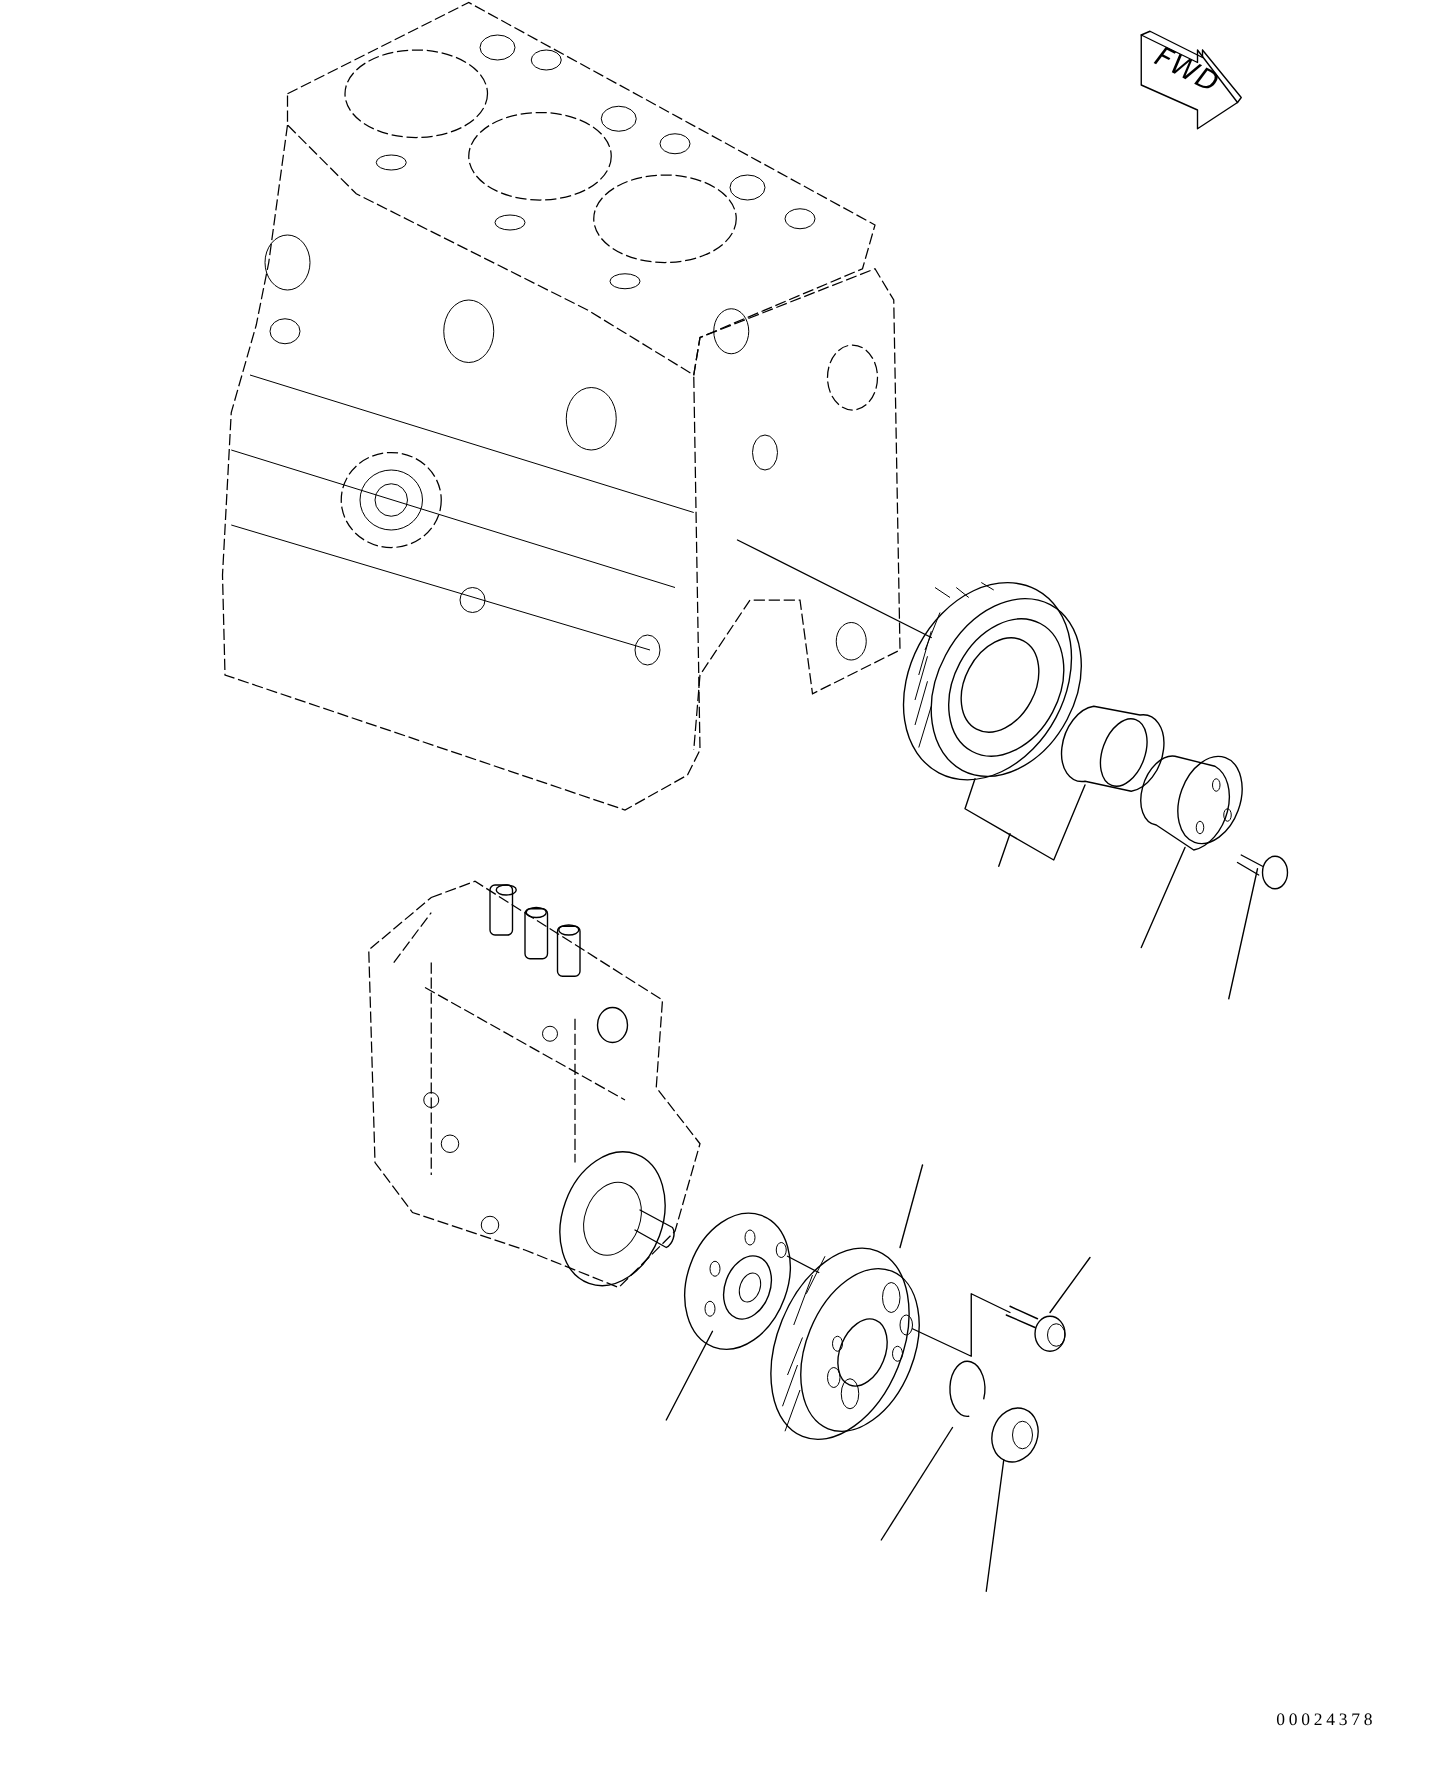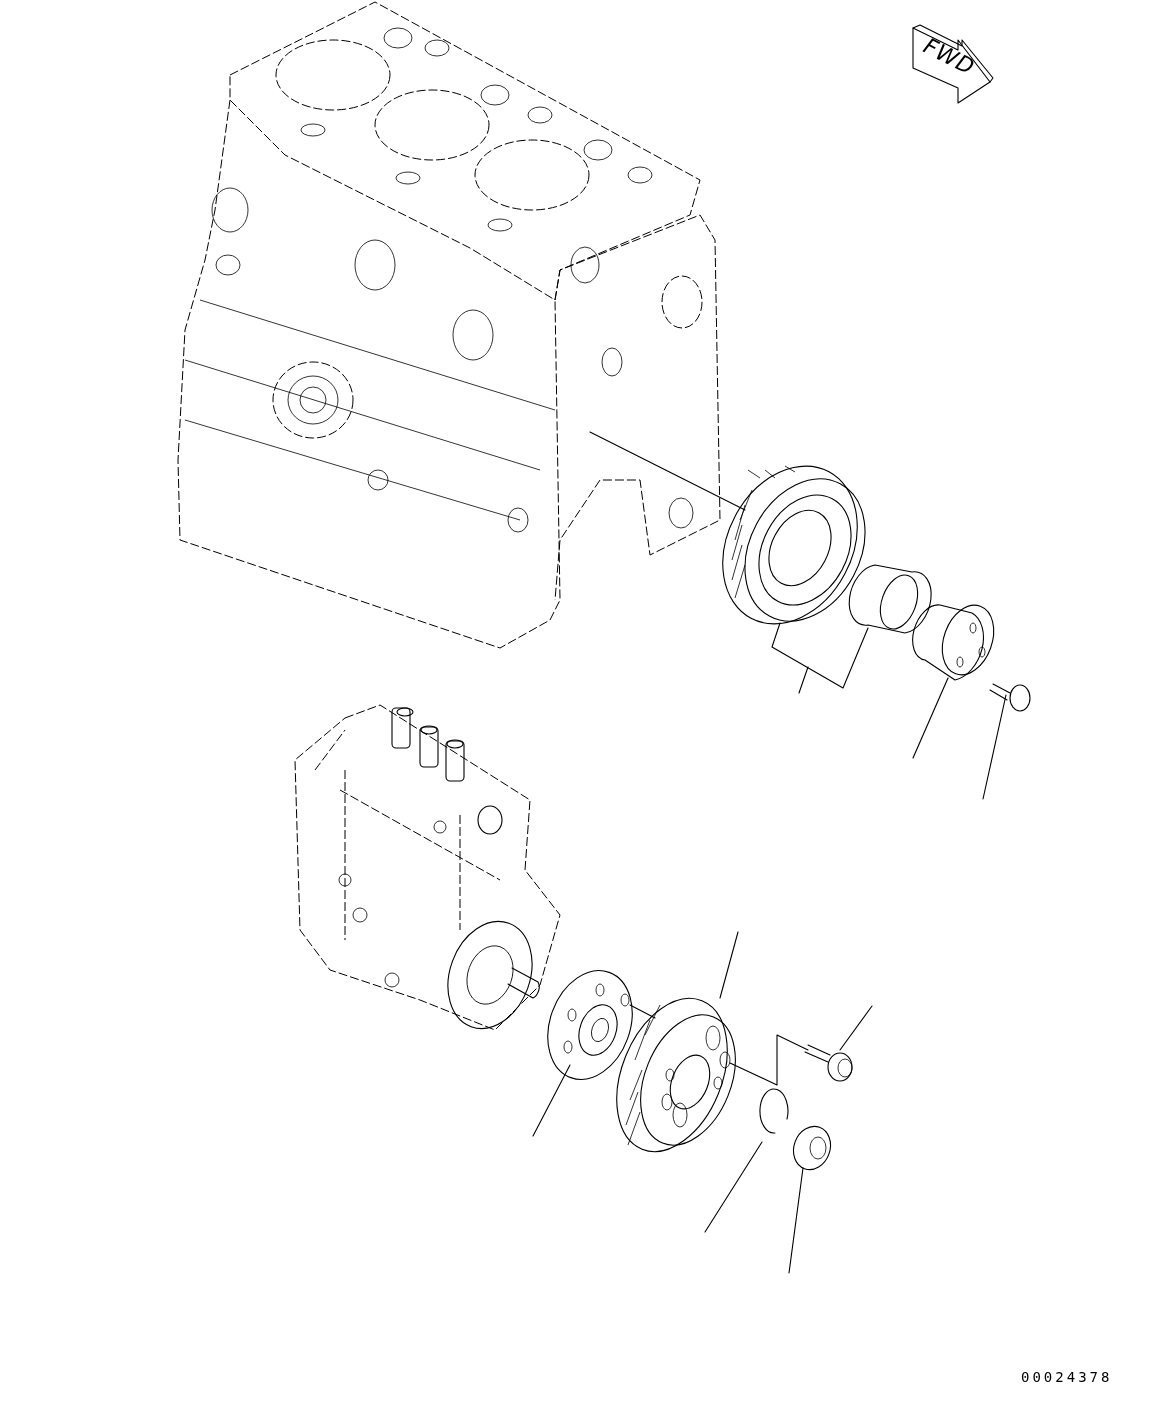"00024378" .drawing-no { font-family: none -> Liberation Serif, serif }
